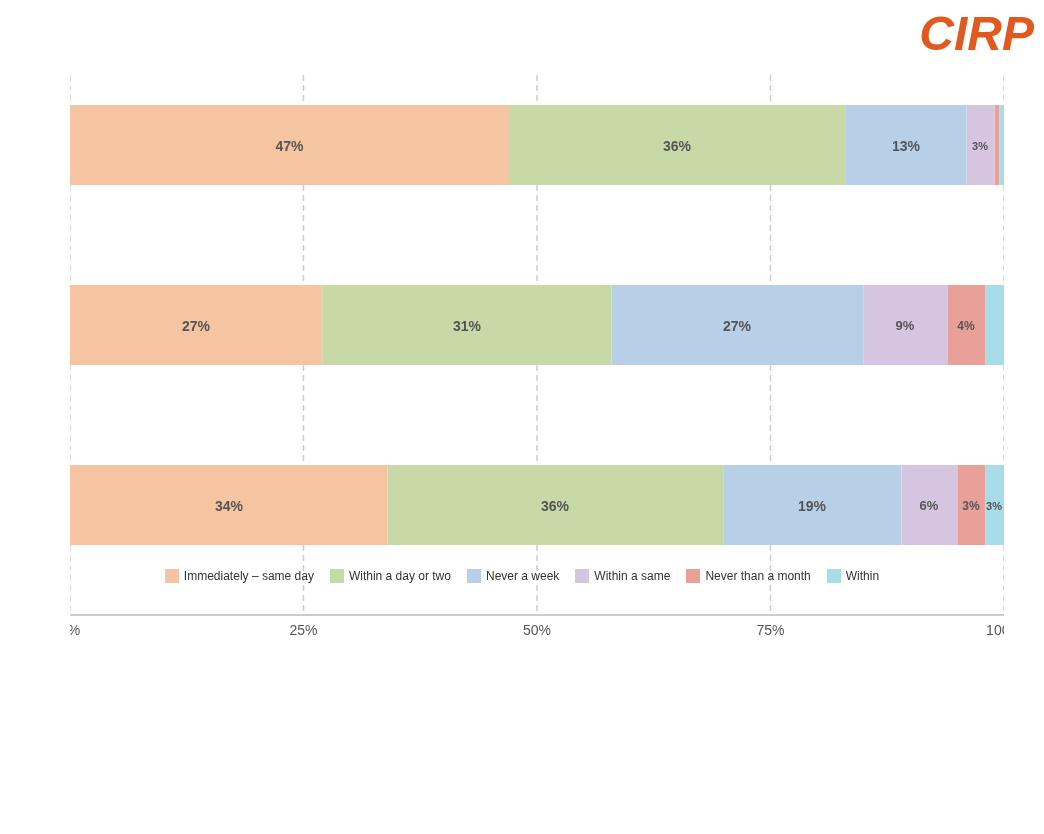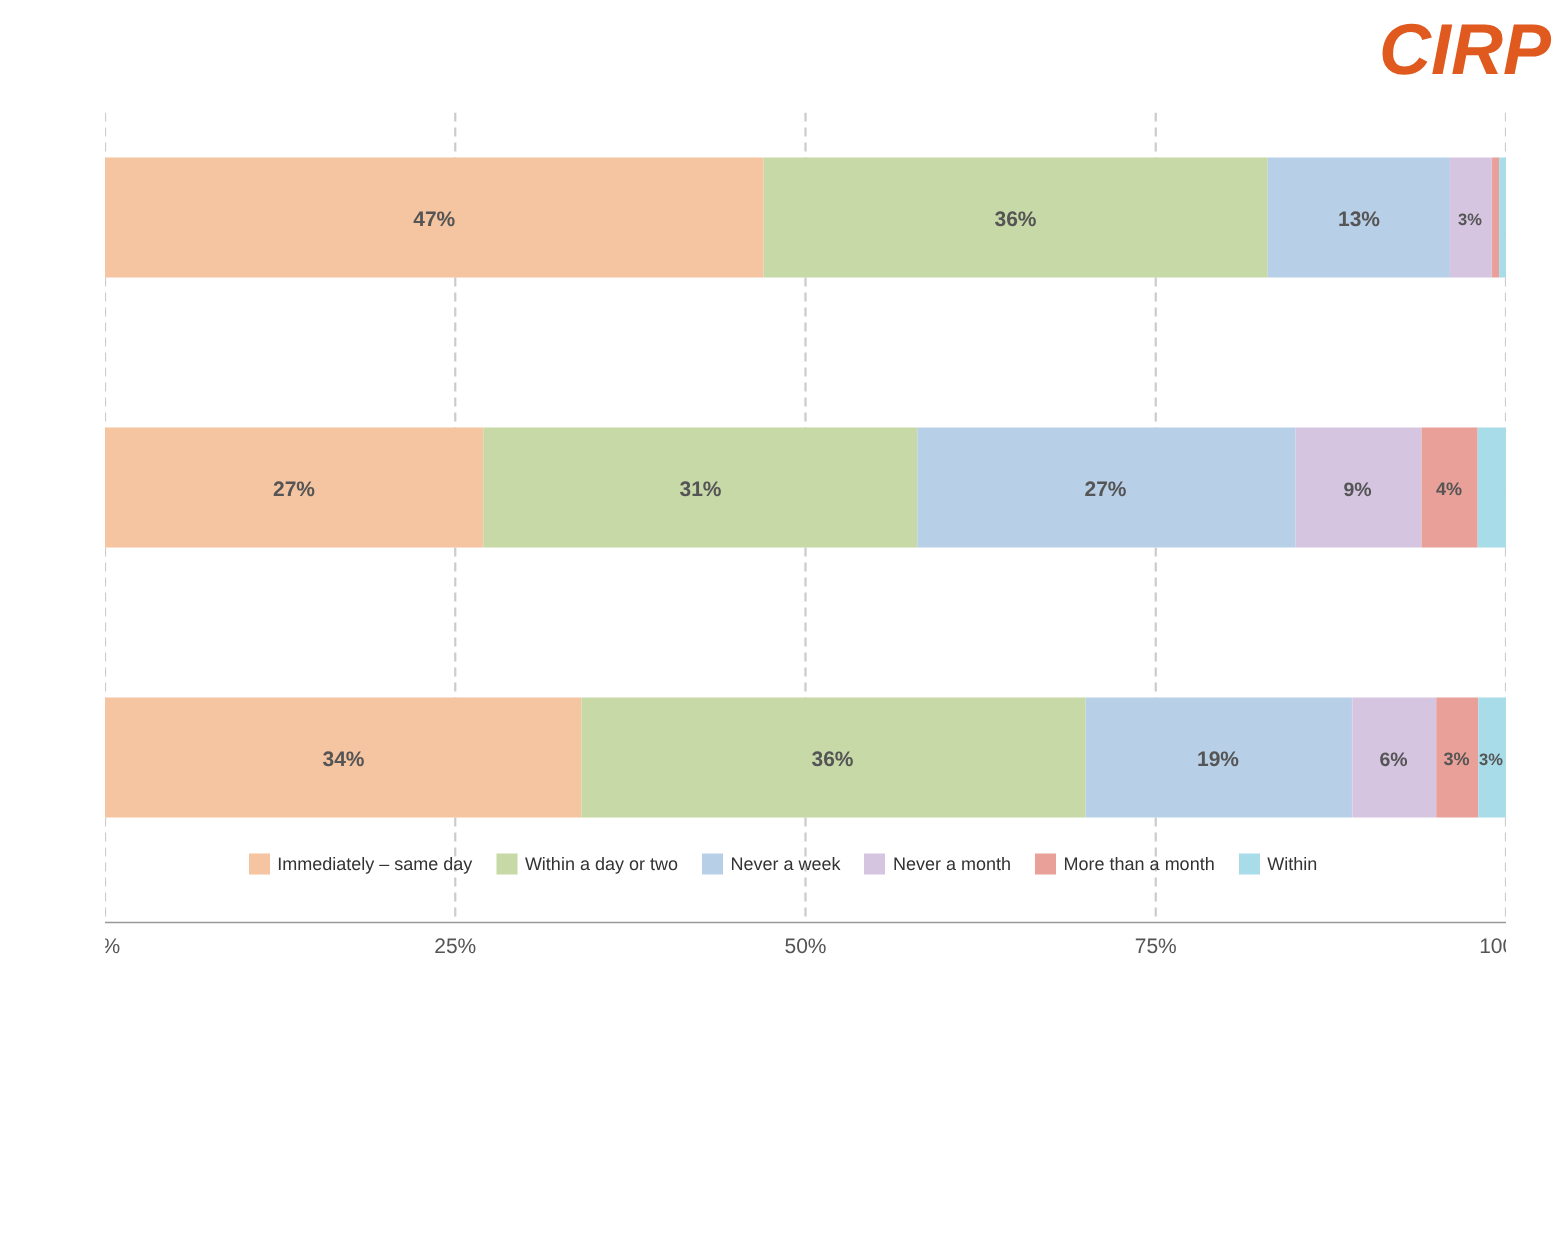"Never a month" span { text: Never a month -> Within a same }
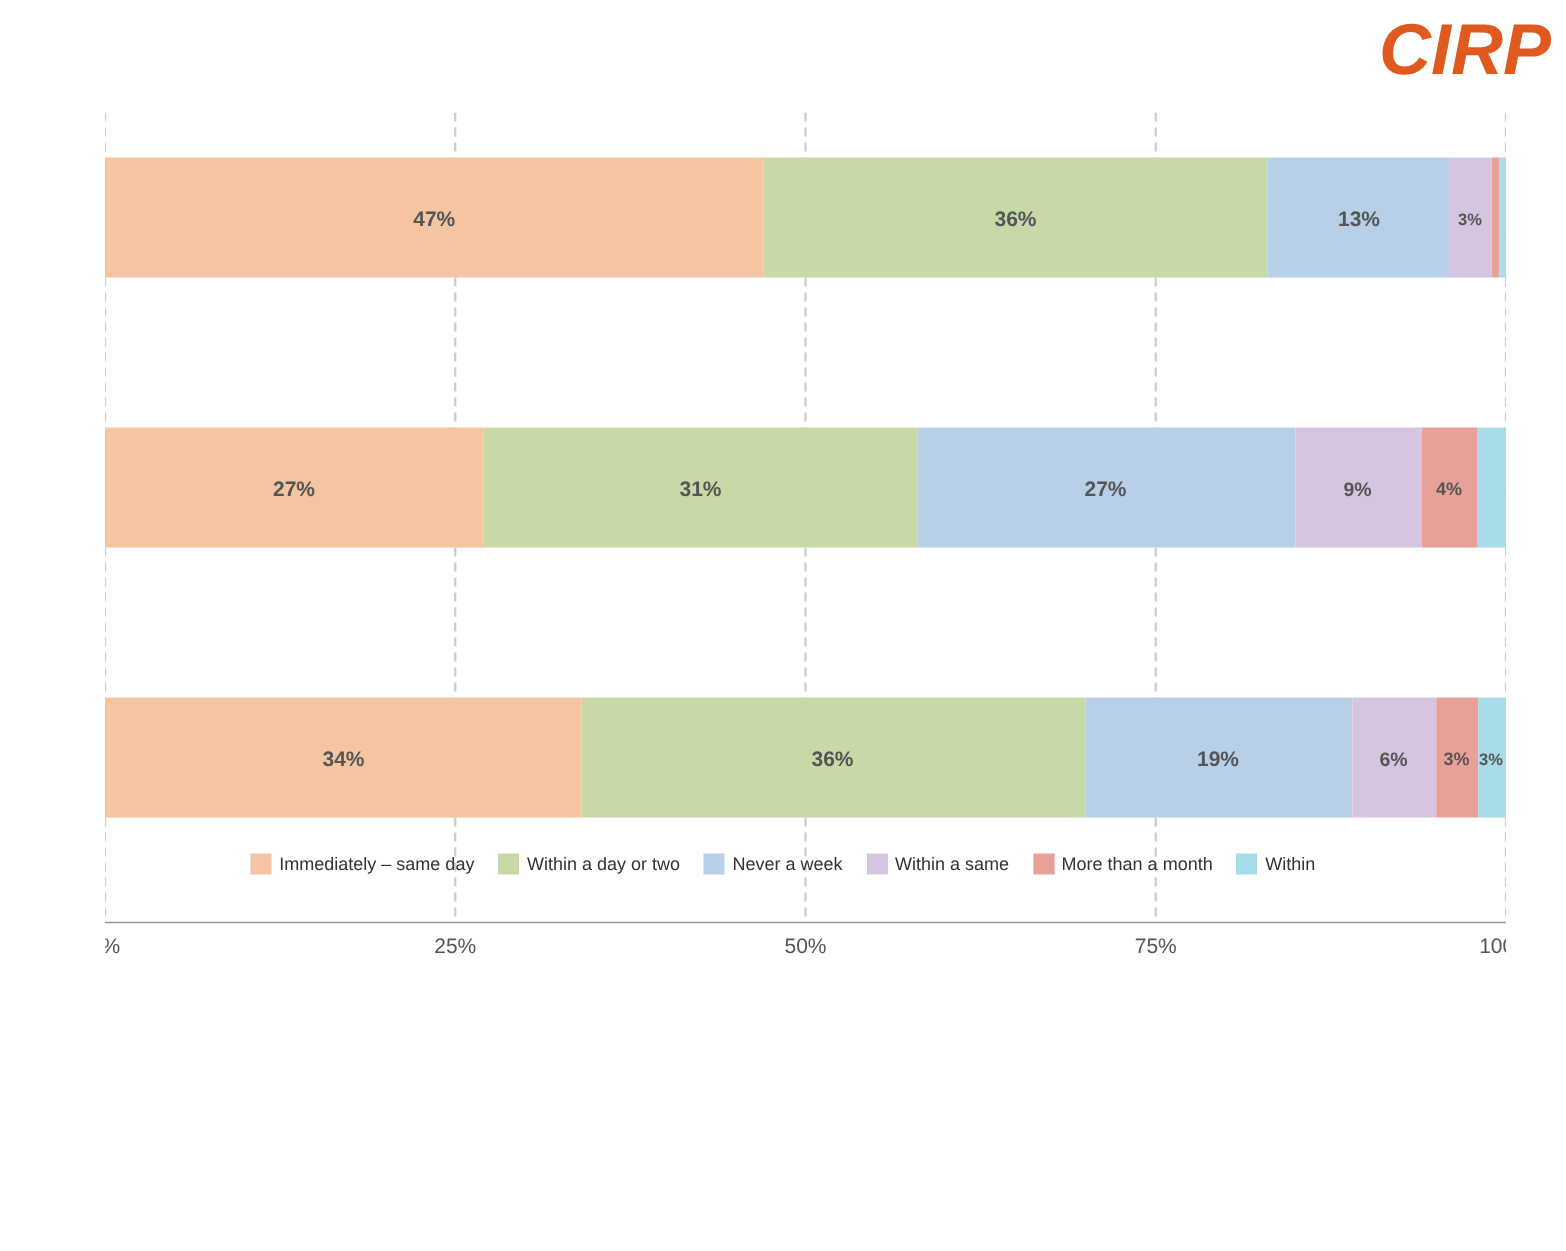"More than a month" span { text: More -> Never }
